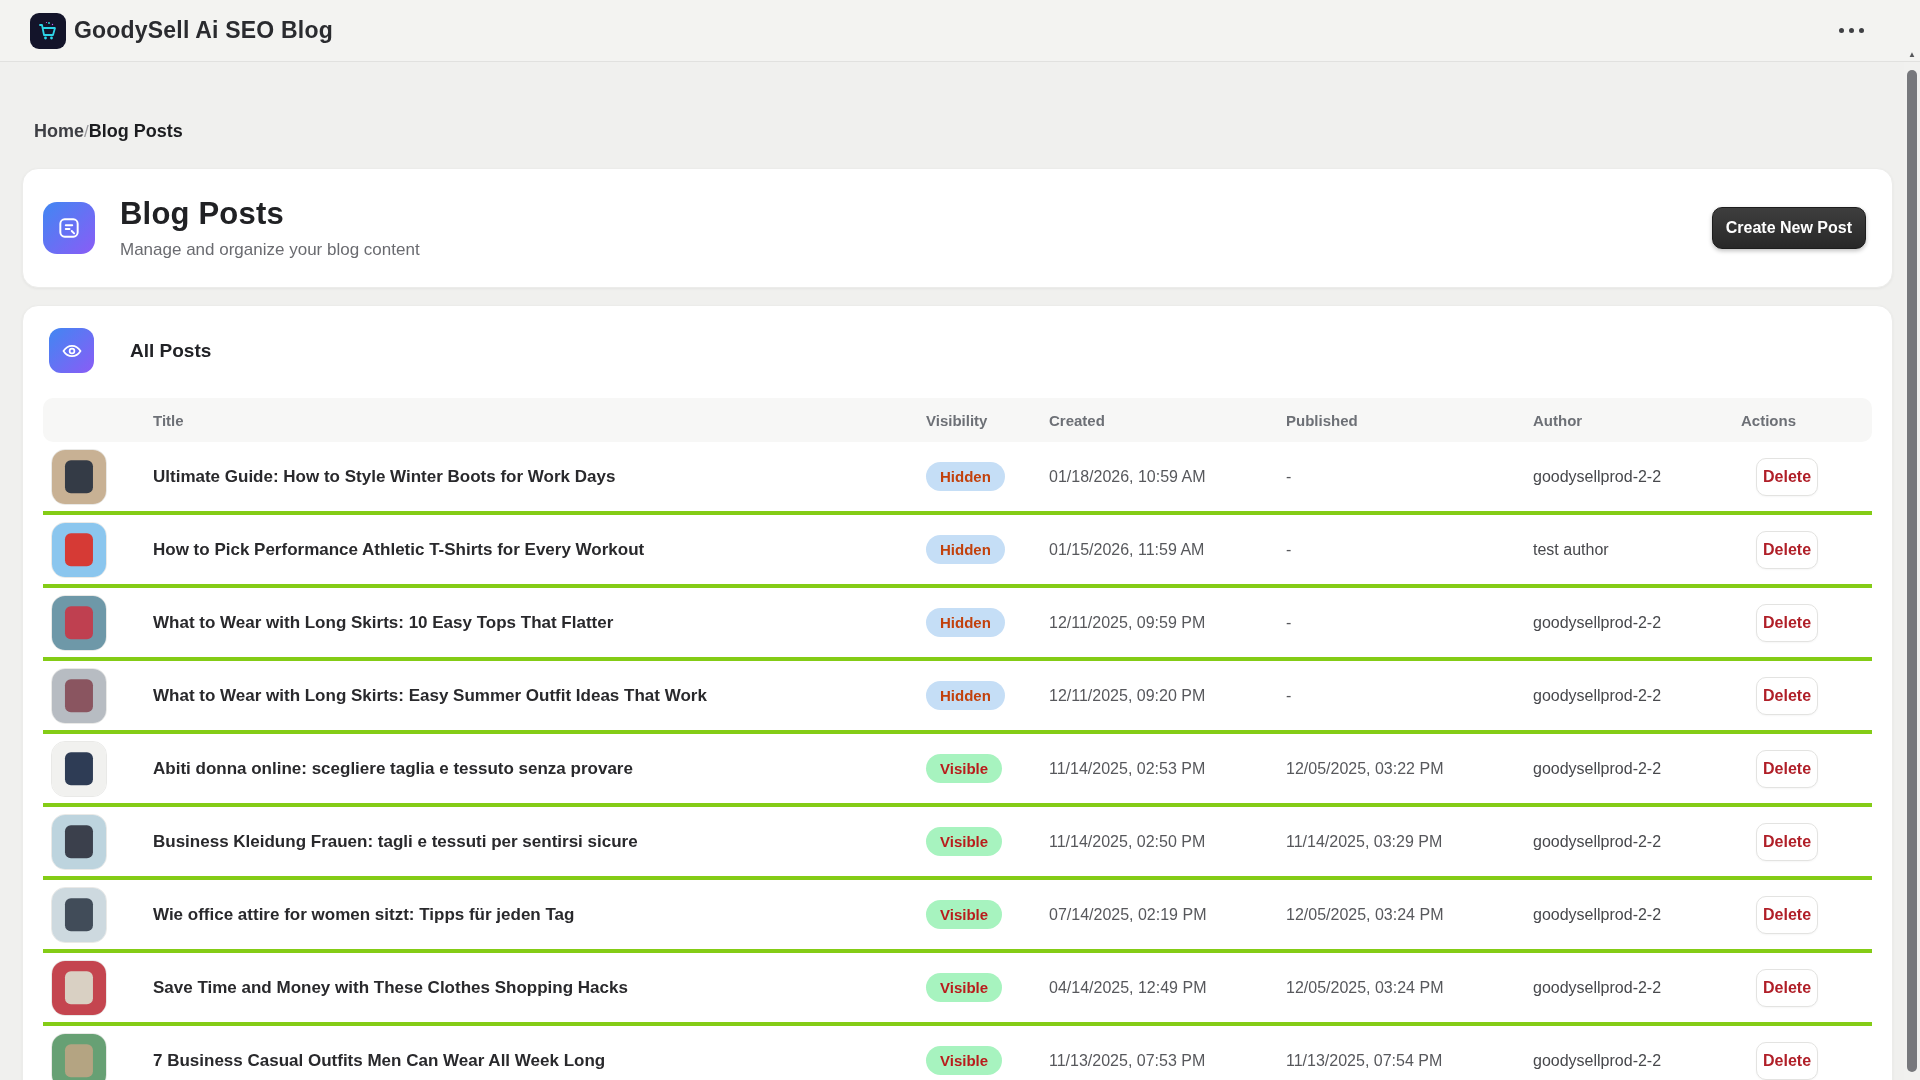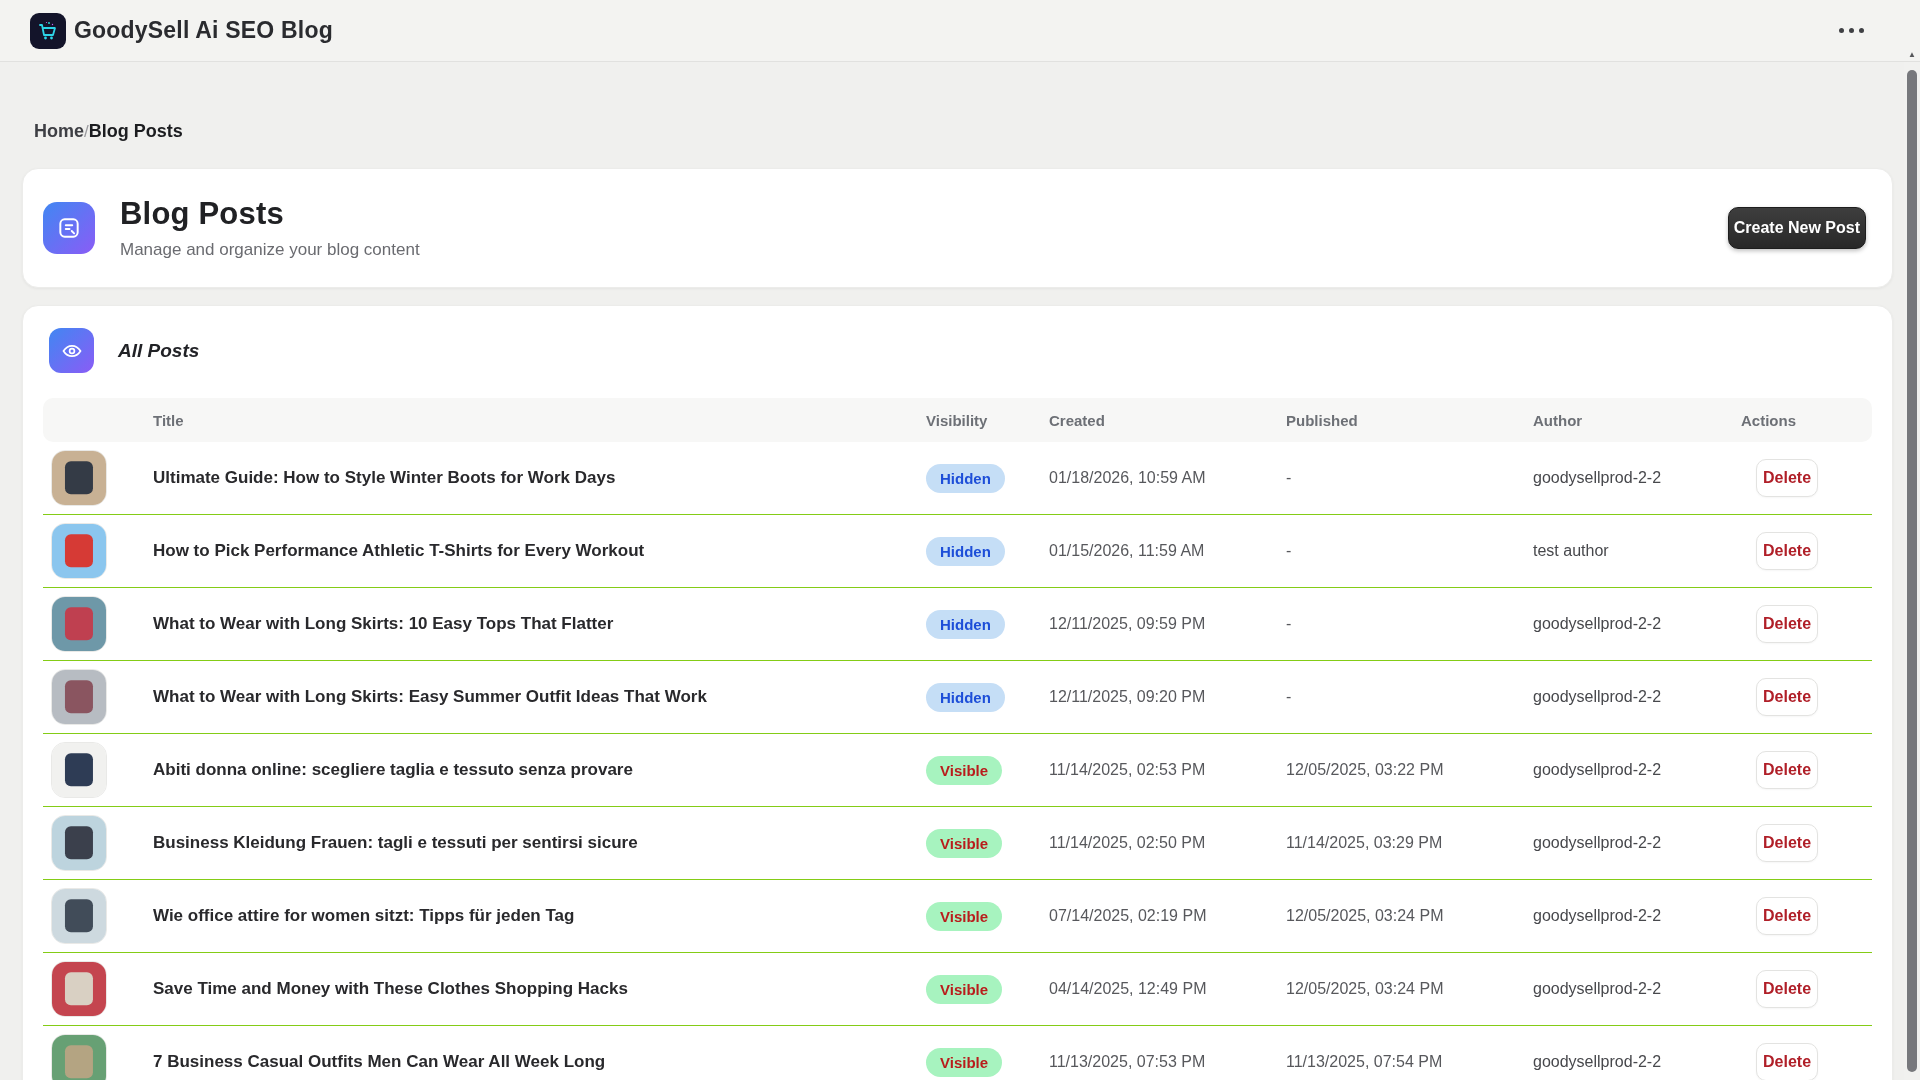"Create New Post" .create-btn { padding: 11px 5px -> 11px 13px }
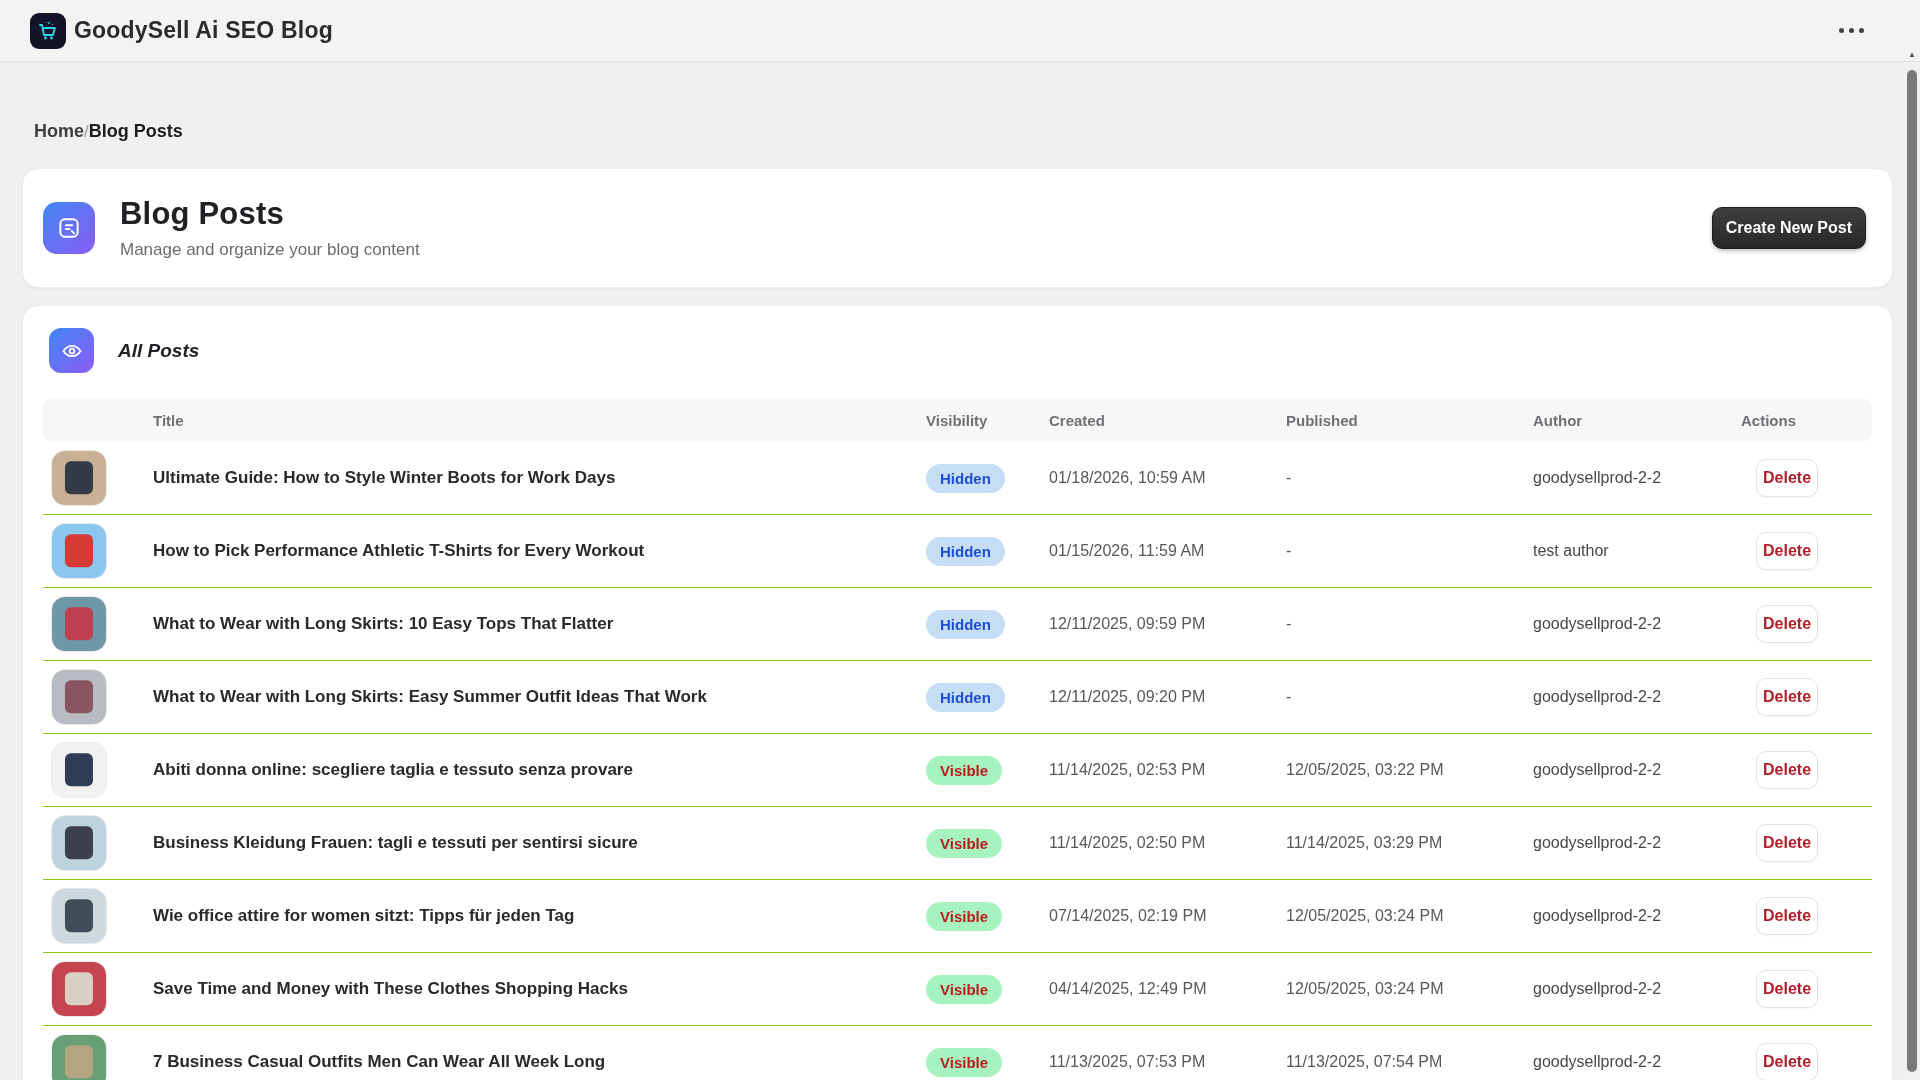"All Posts" .section-head { font-style: italic -> none; gap: 24px -> 36px }
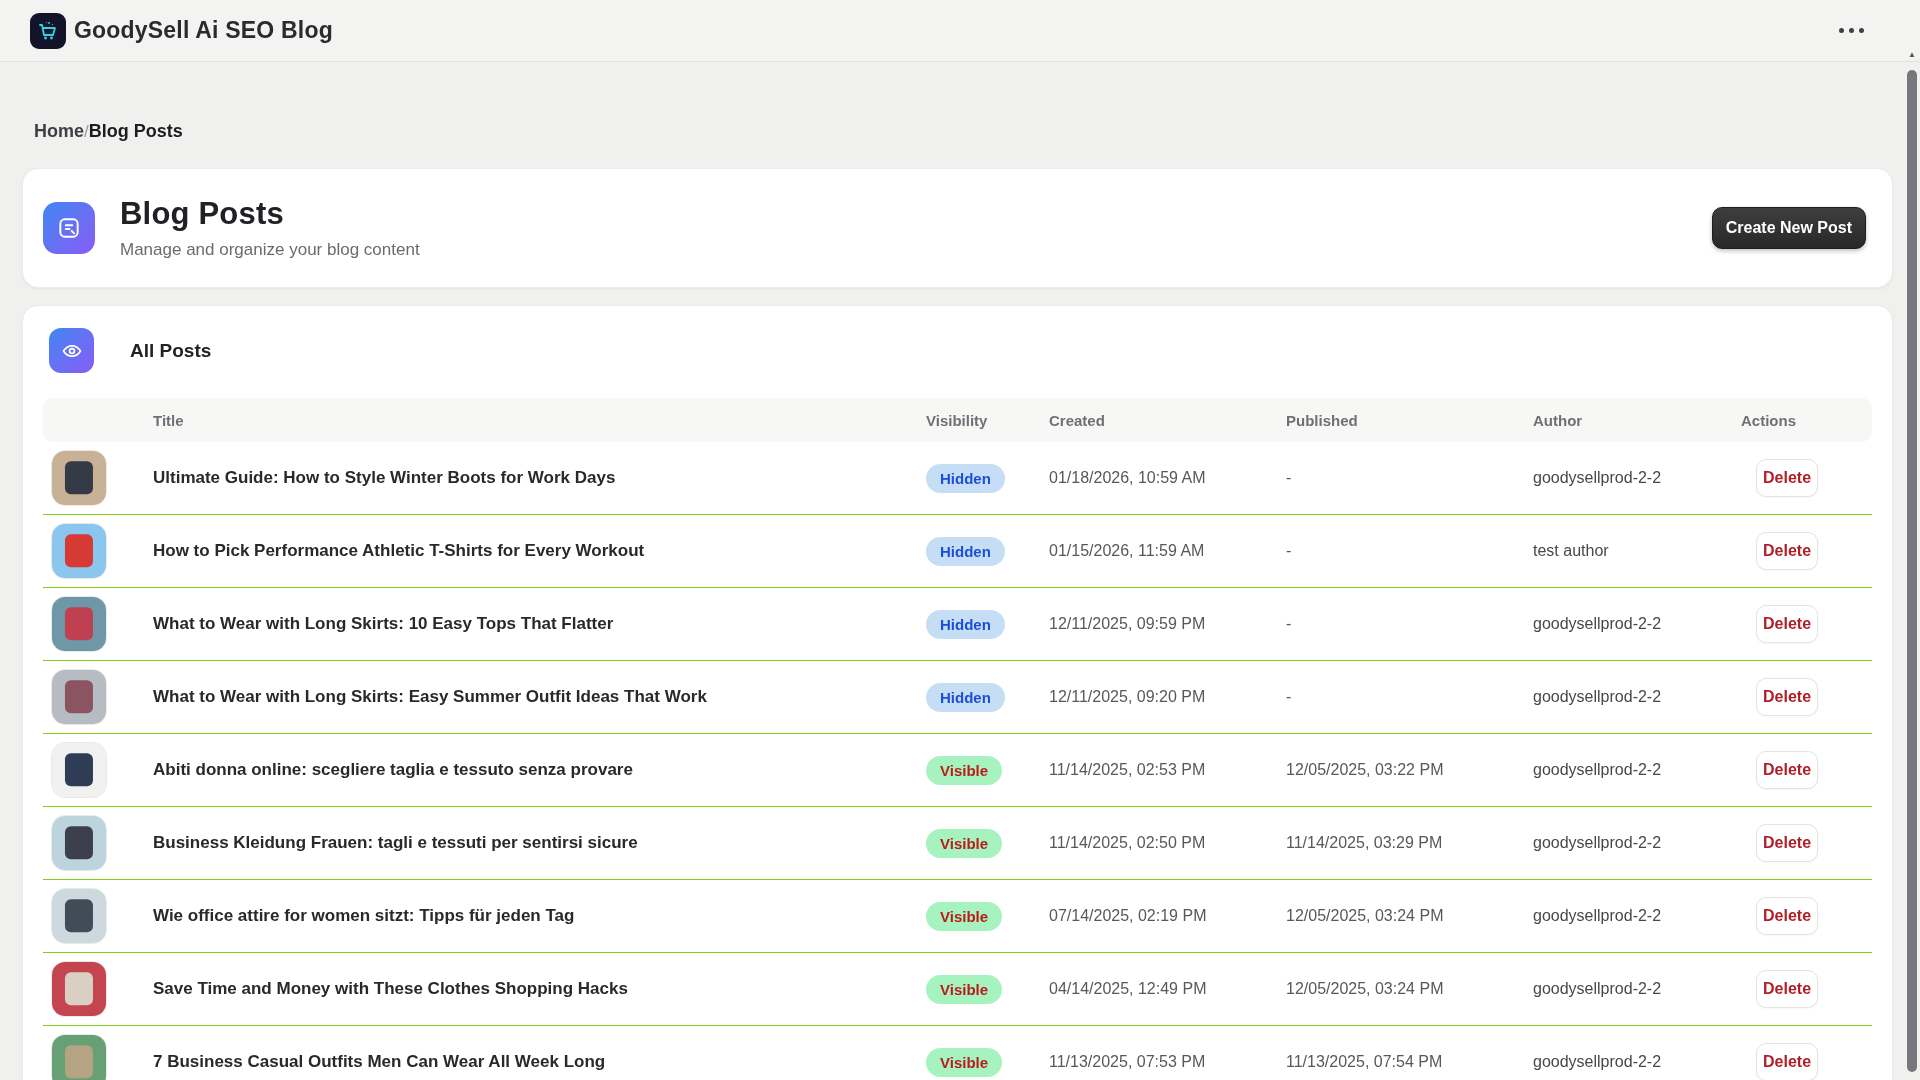"Ultimate Guide: How to Style" .trow { border-bottom: 1px solid #84cc16 -> 4px solid #84cc16 }
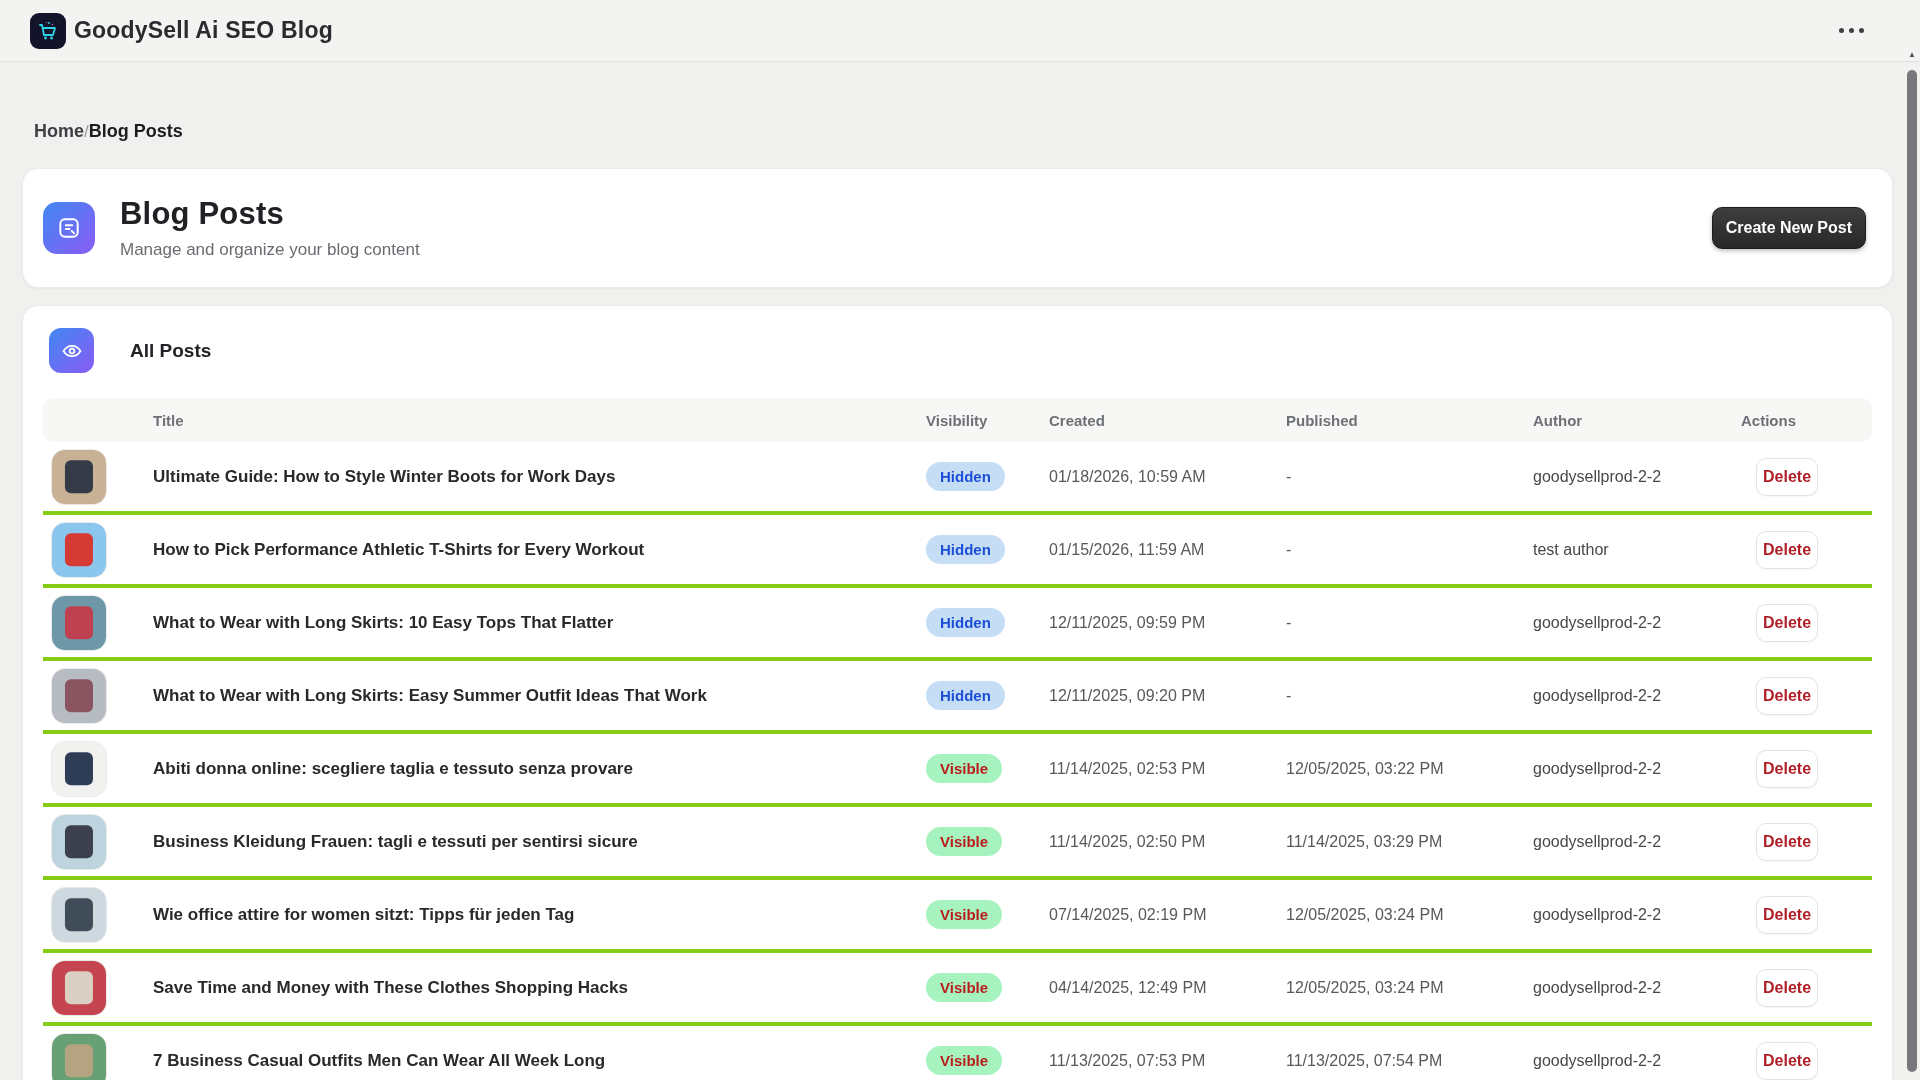"Hidden" .badge-hidden { color: #1d4ed8 -> #c2410c }
